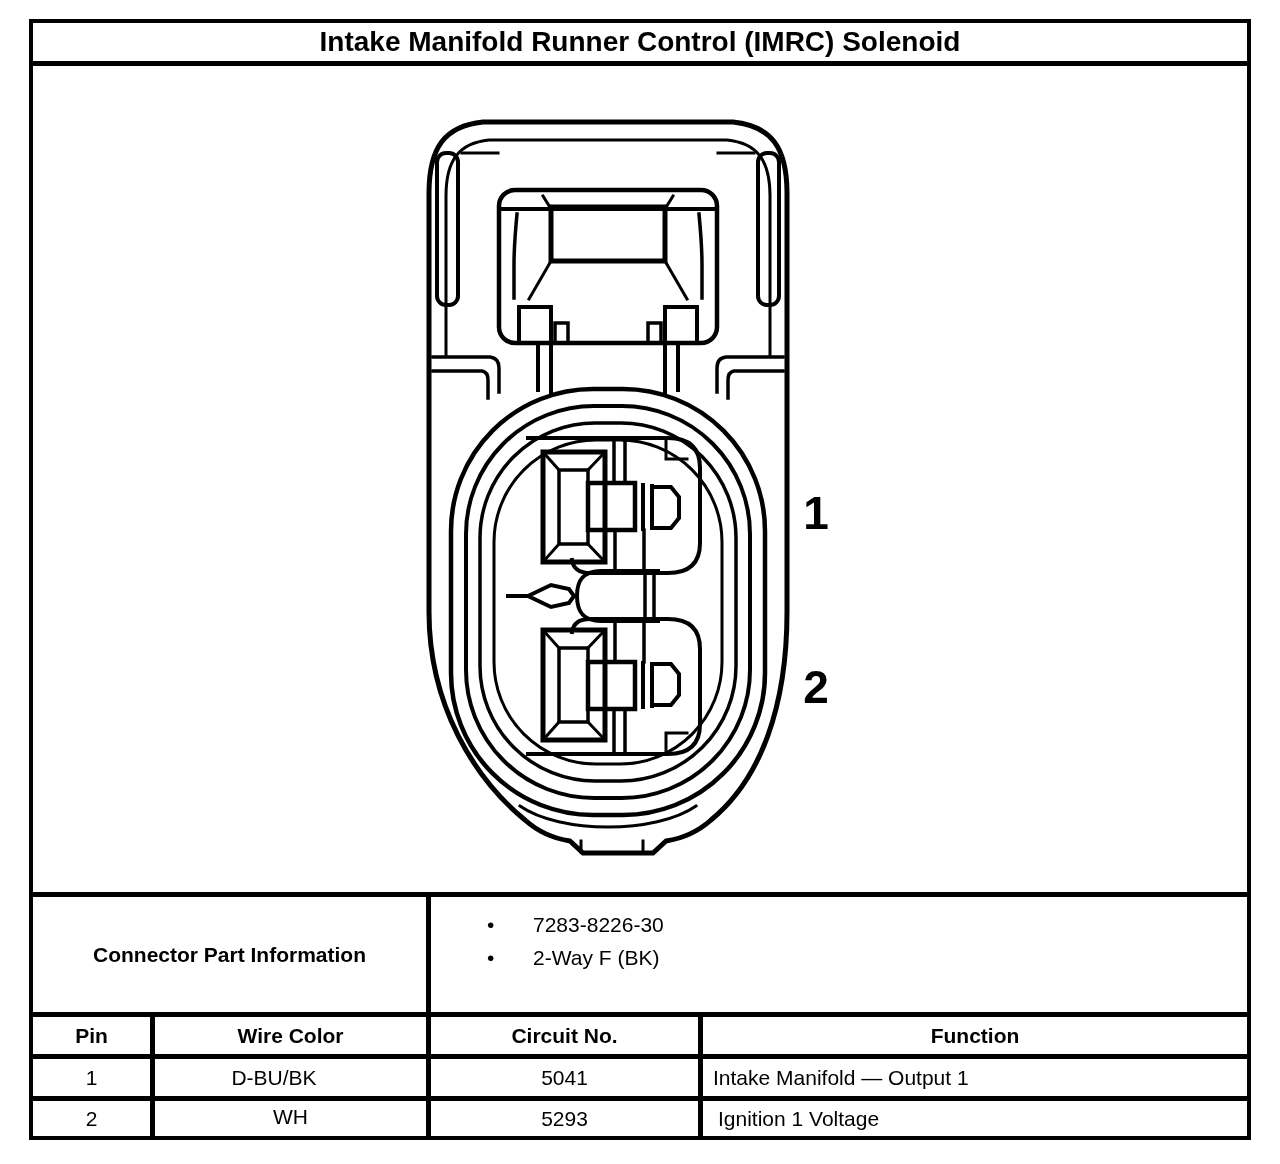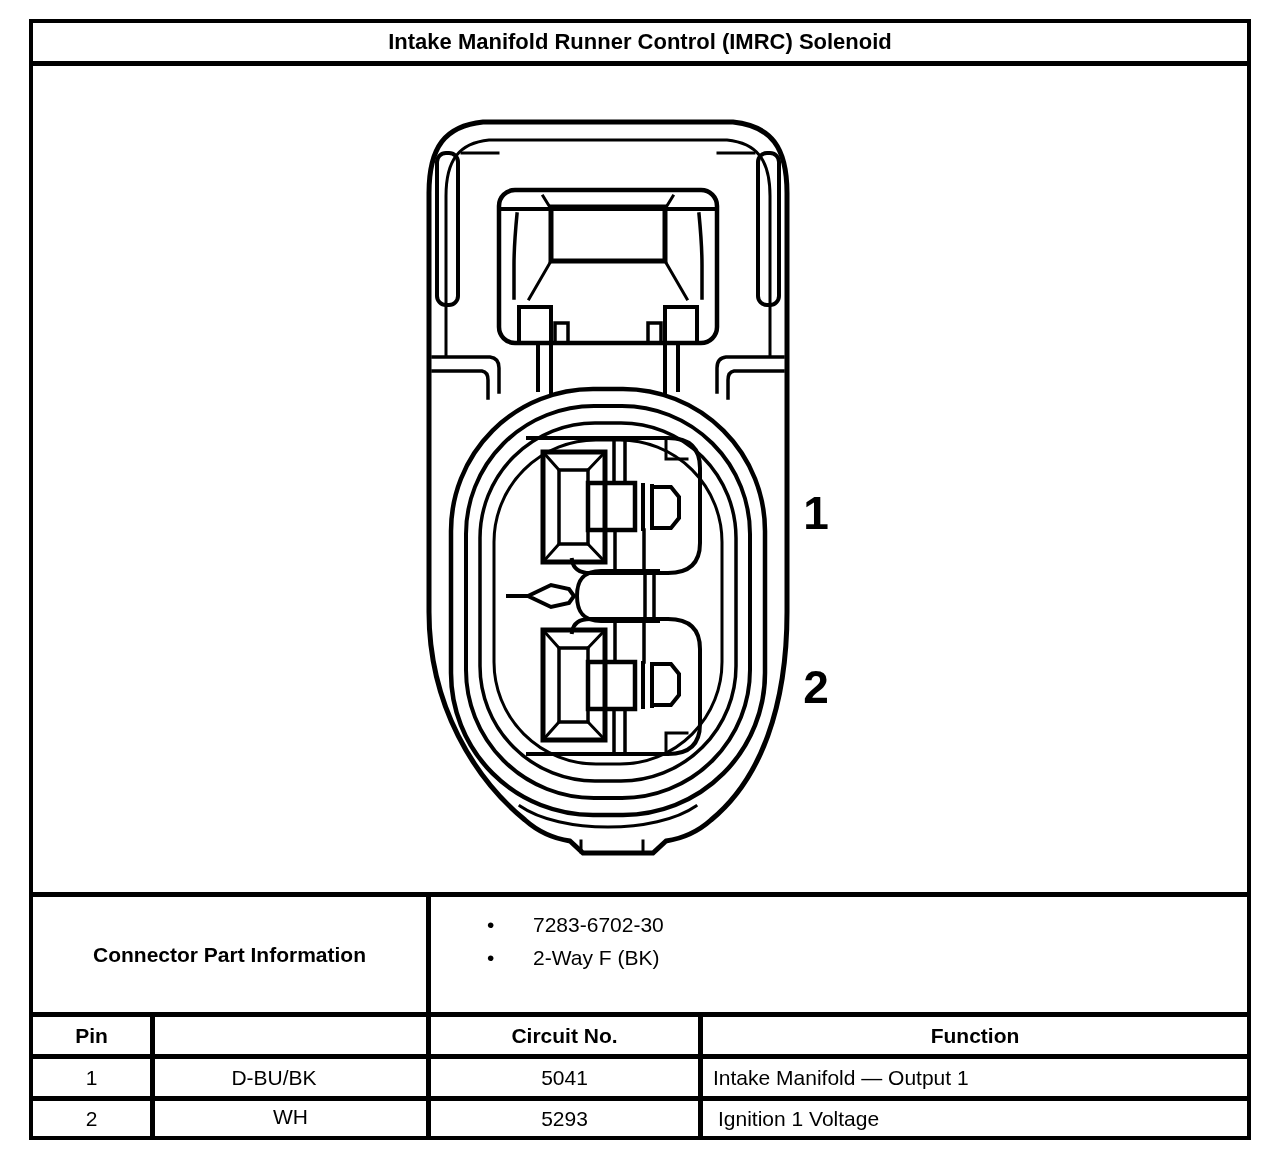"Intake Manifold Runner Control (IMRC)" .title { font-size: 22px -> 28px }
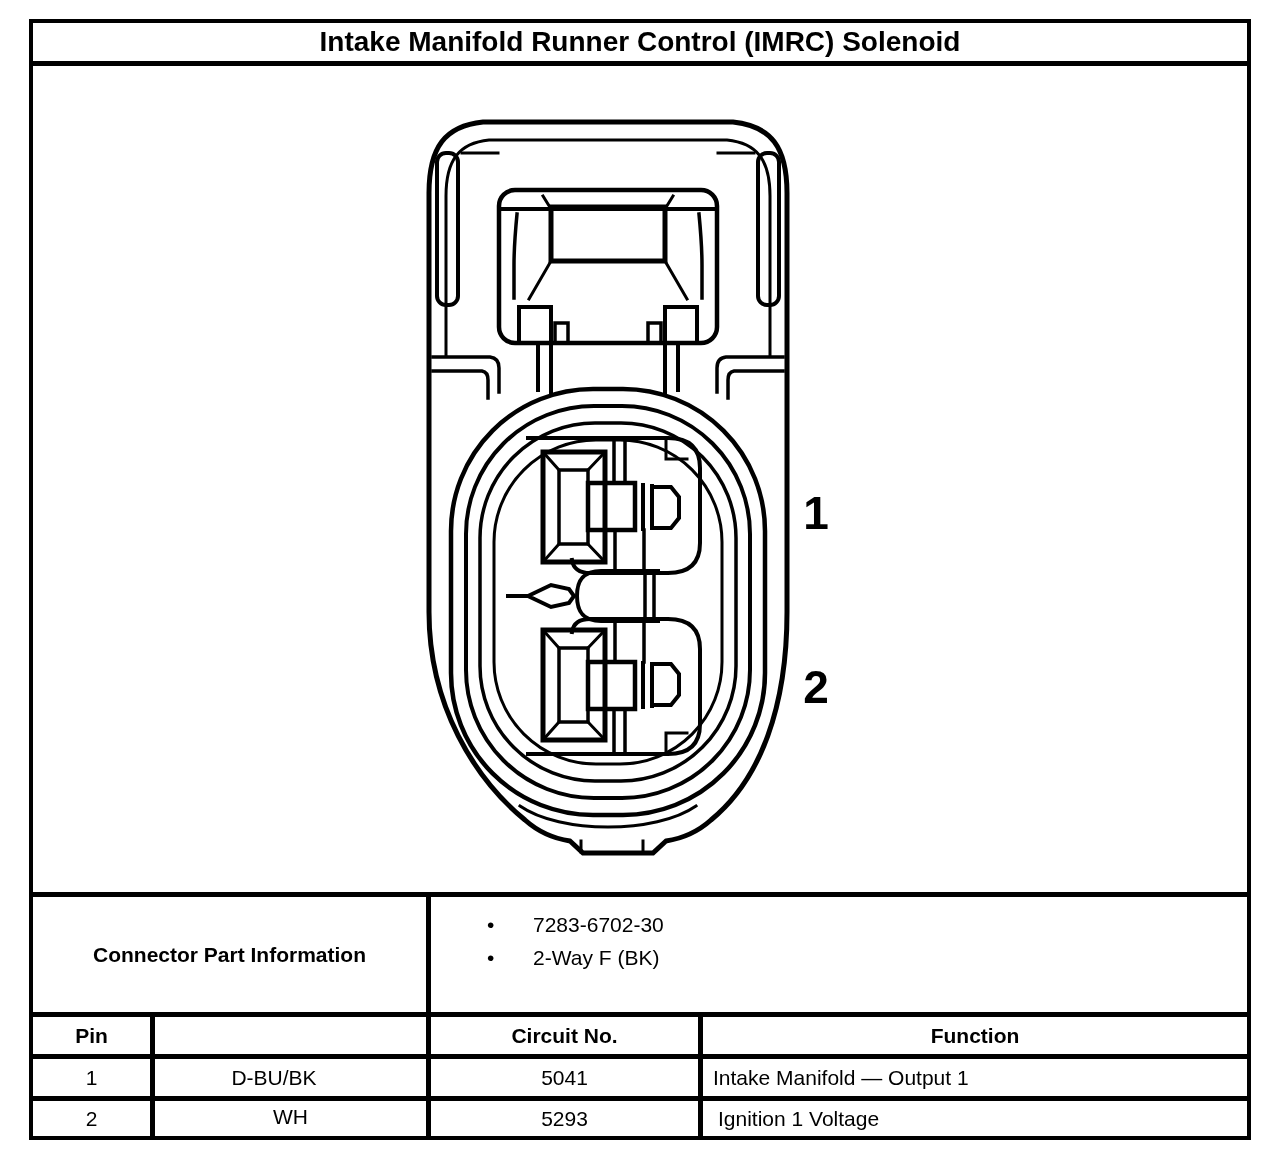"7283-6702-30" span { text: 7283-6702-30 -> 7283-8226-30 }
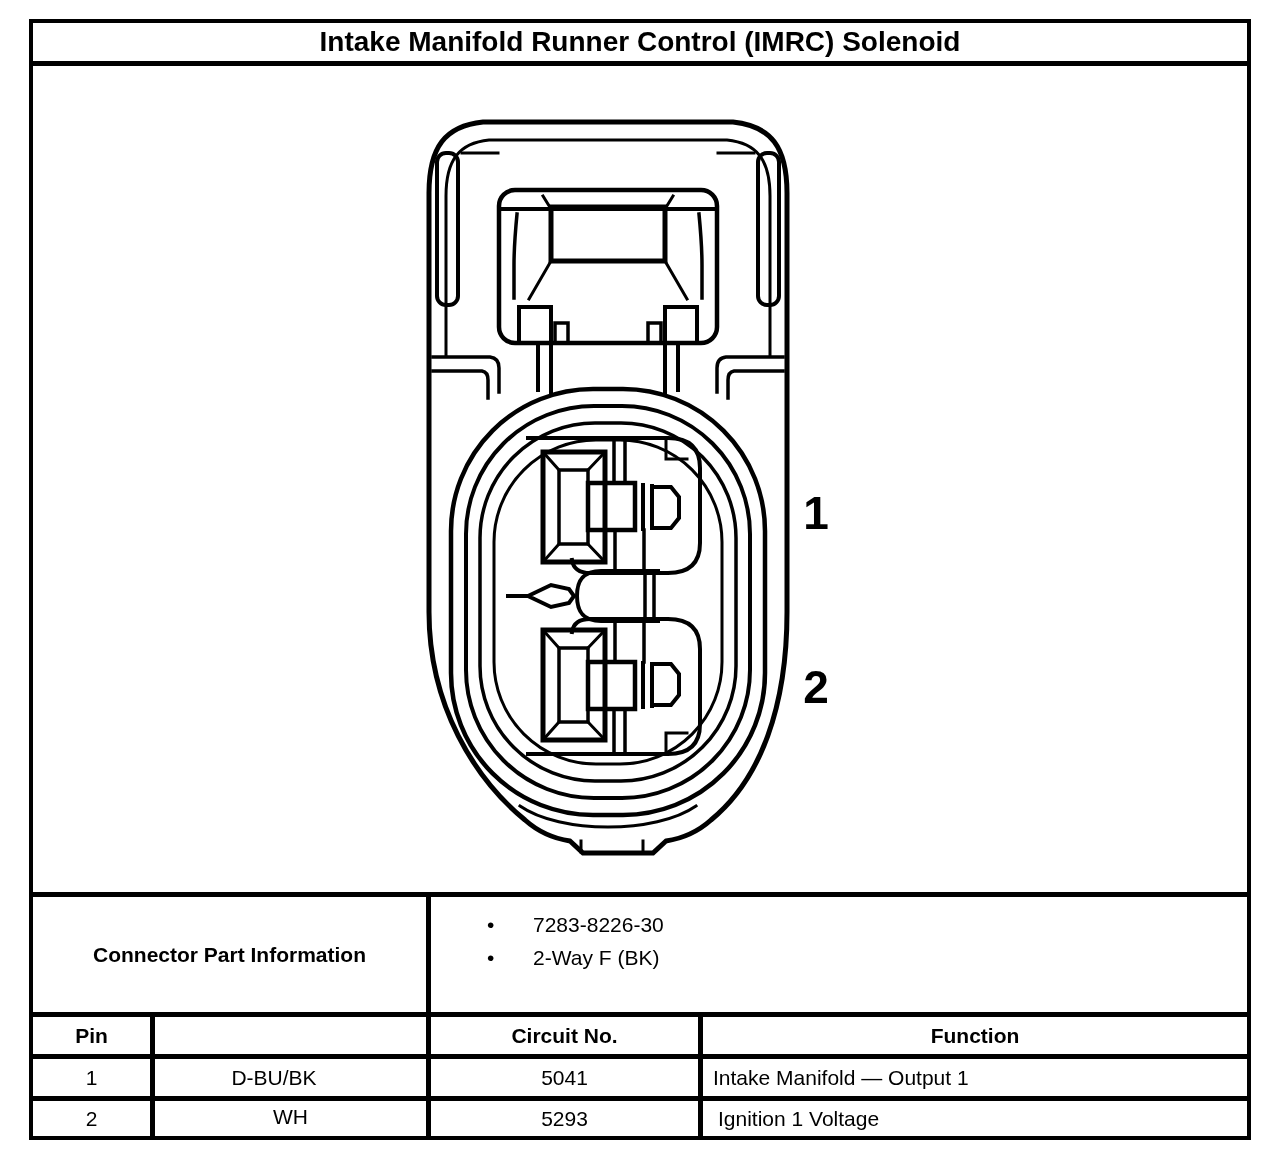"Wire Color" div.cell { html: none -> <div>Wire Color</div> }
